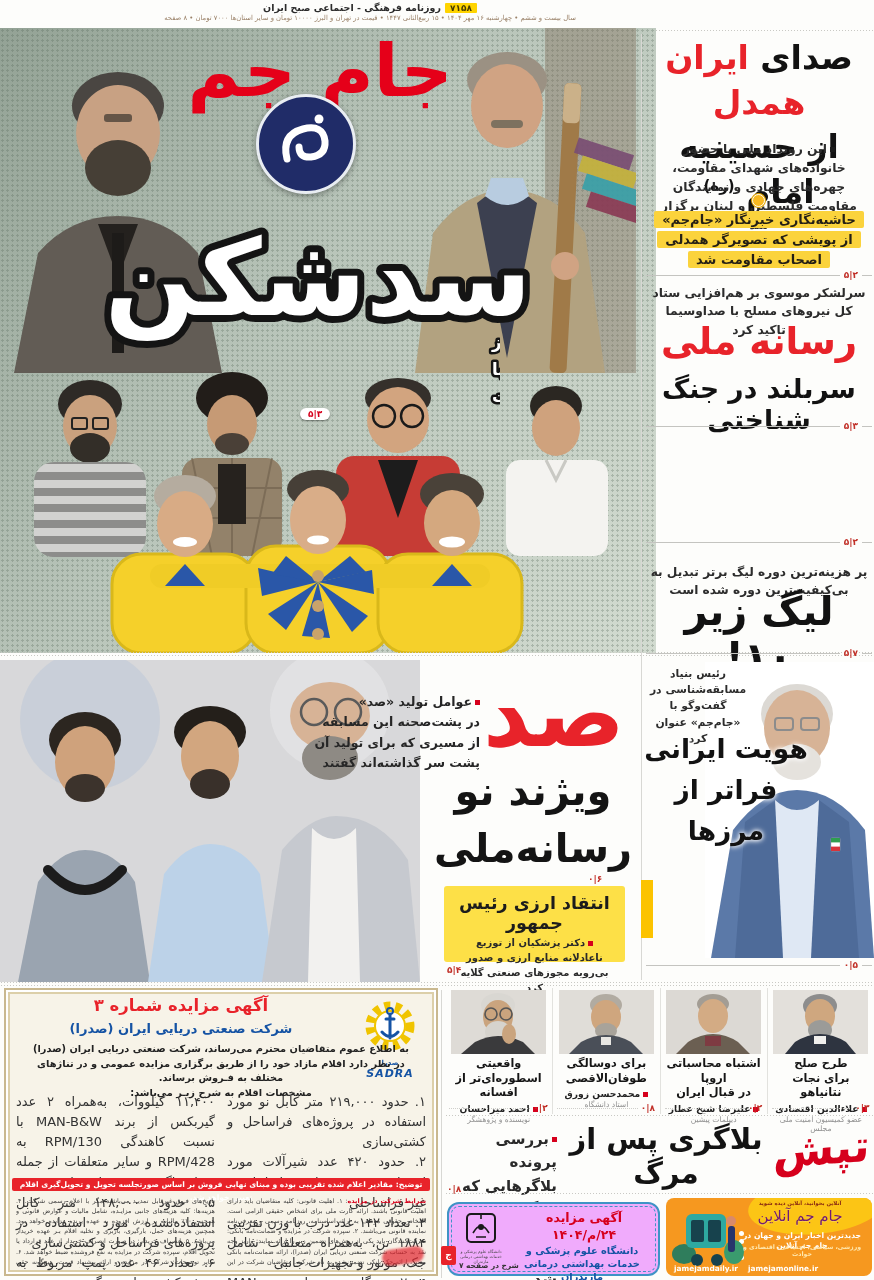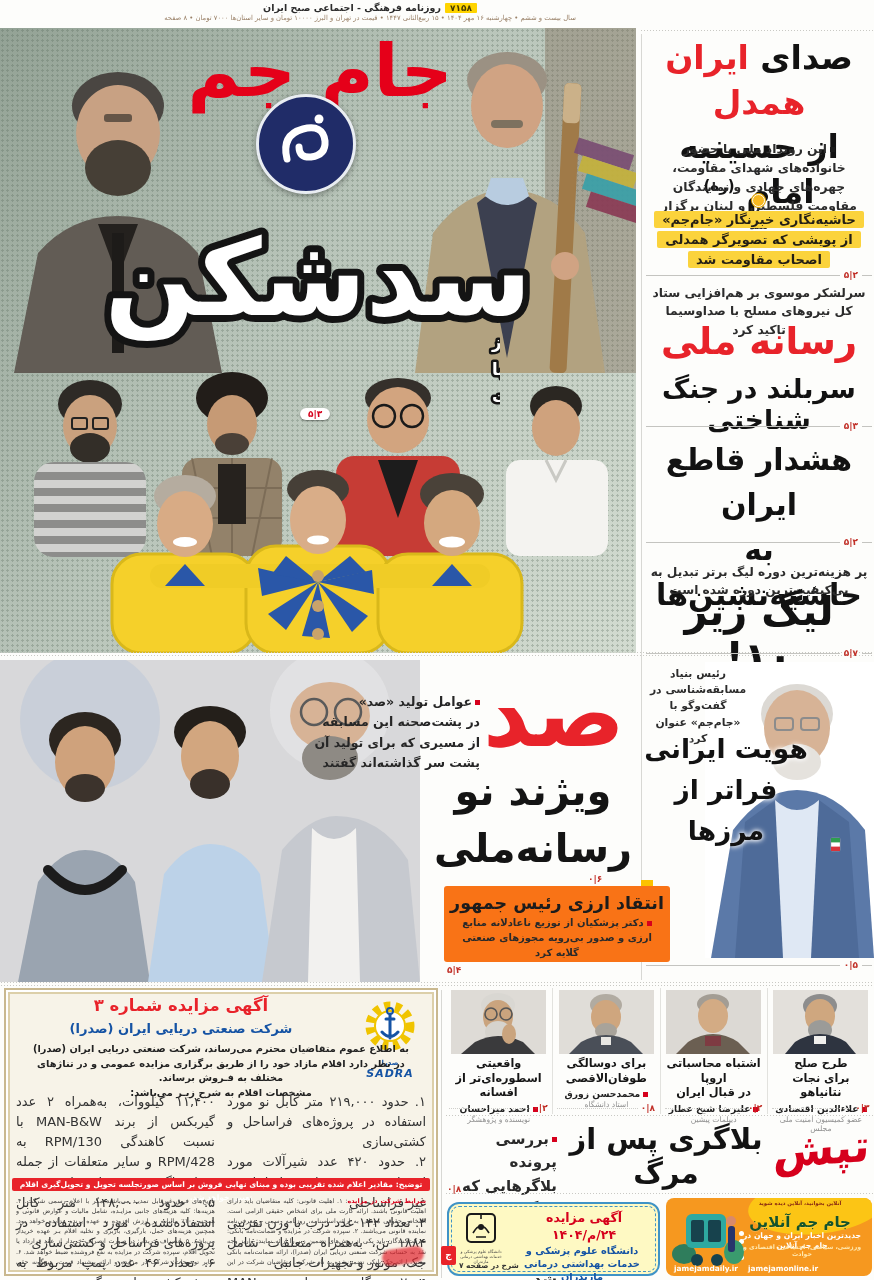"جام جم" .mainphoto { padding-left: none -> 20px }
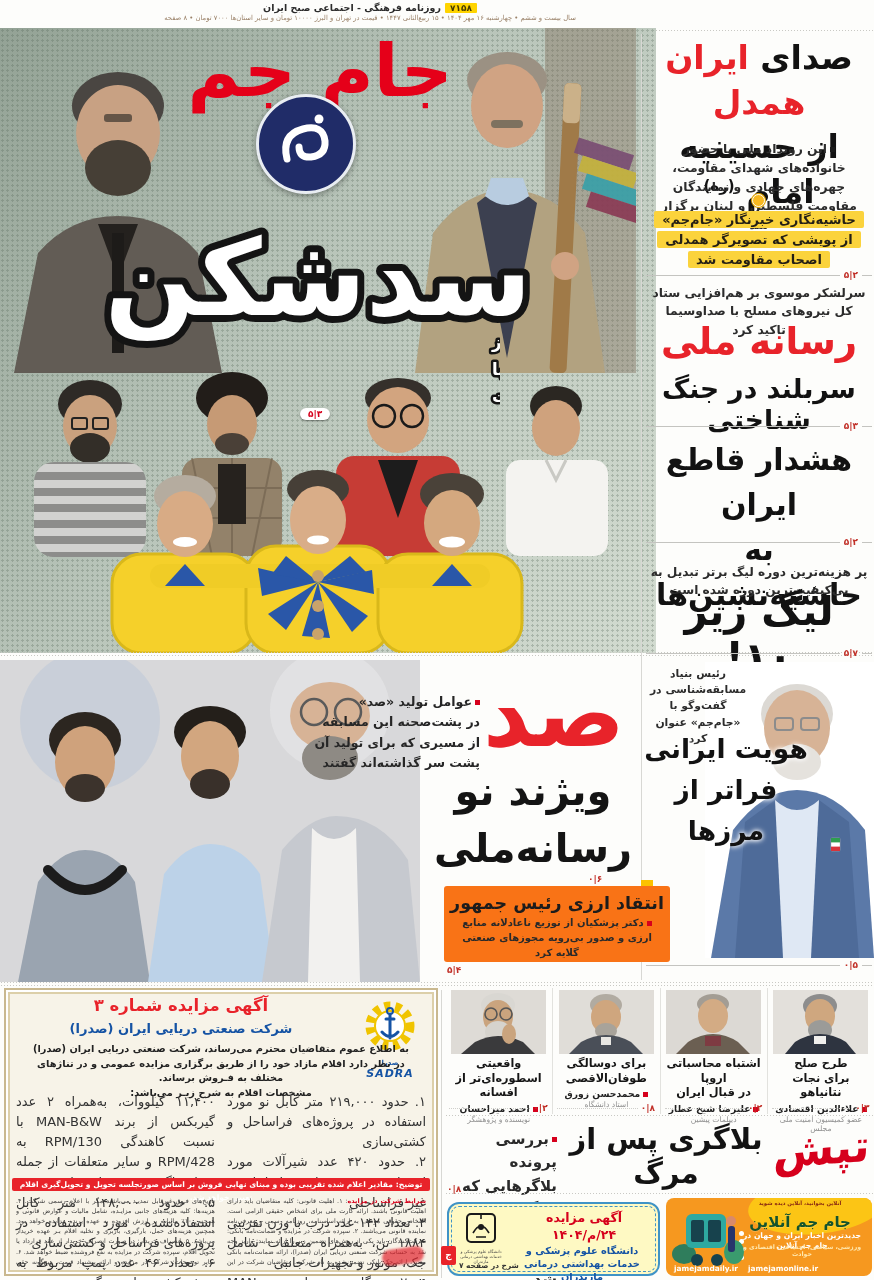"هشدار قاطع ایران" div.rcH1 { html: <div> <span>هشدار قاطع ایران</span><br> <span>به حاشیه‌نشین‌ها</span> </div> -> none }
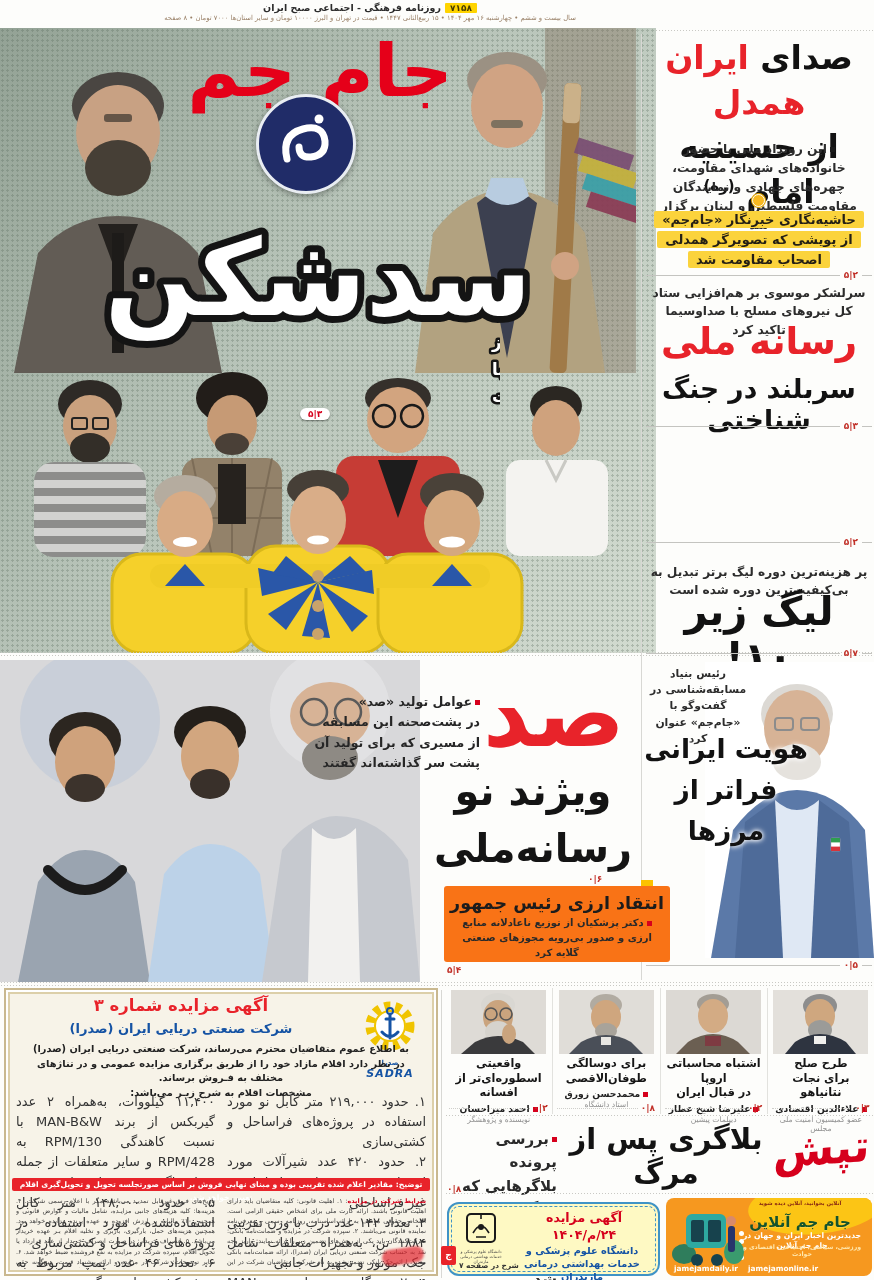"انتقاد ارزی رئیس جمهور" .ybox { background: #f97316 -> #fde047; width: 226px -> 181px }
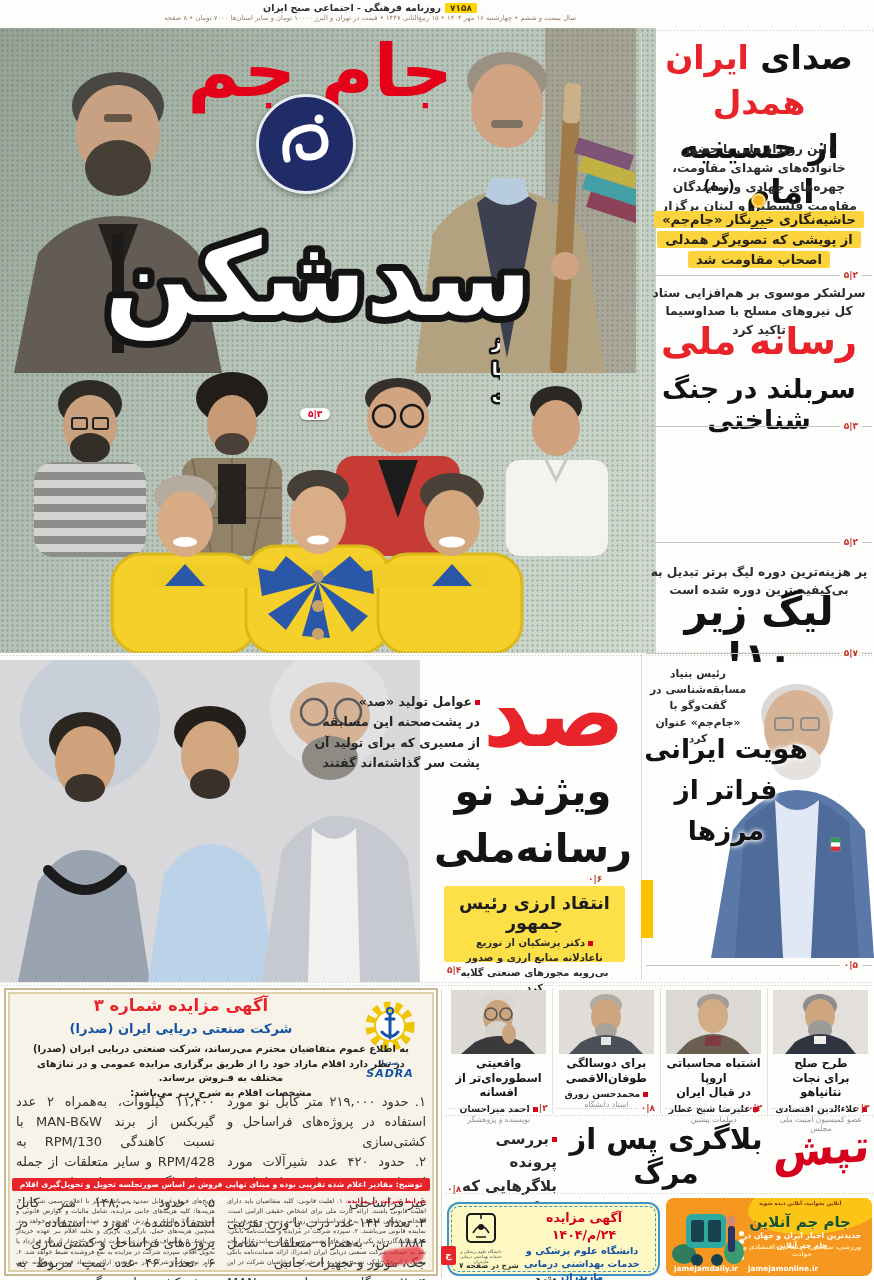"آگهی مزایده" .maz { background: #fef9c3 -> #f0abfc }
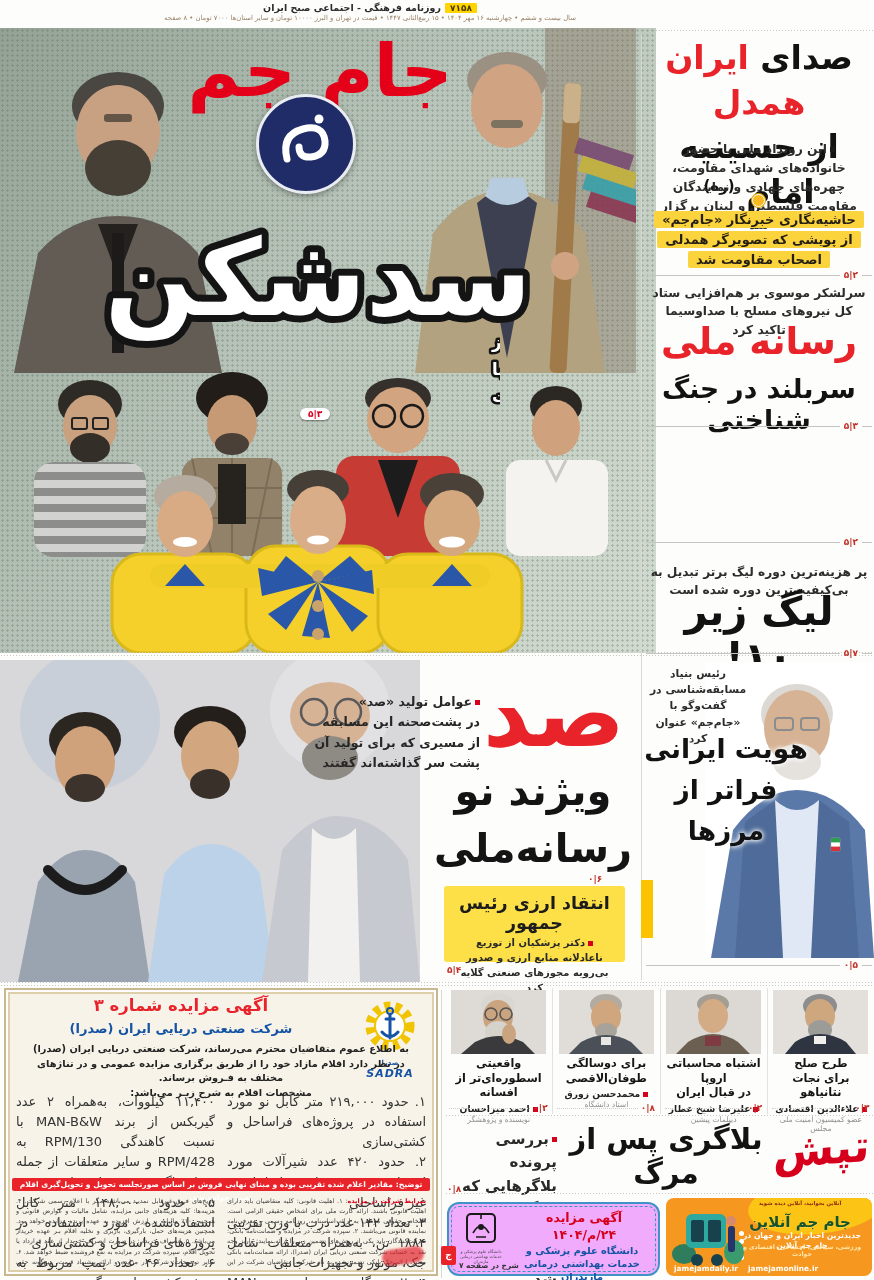"جام جم آنلاین" .online .lg { color: #14532d -> #701a75; font-weight: bold -> normal; top: 15px -> 9px }
